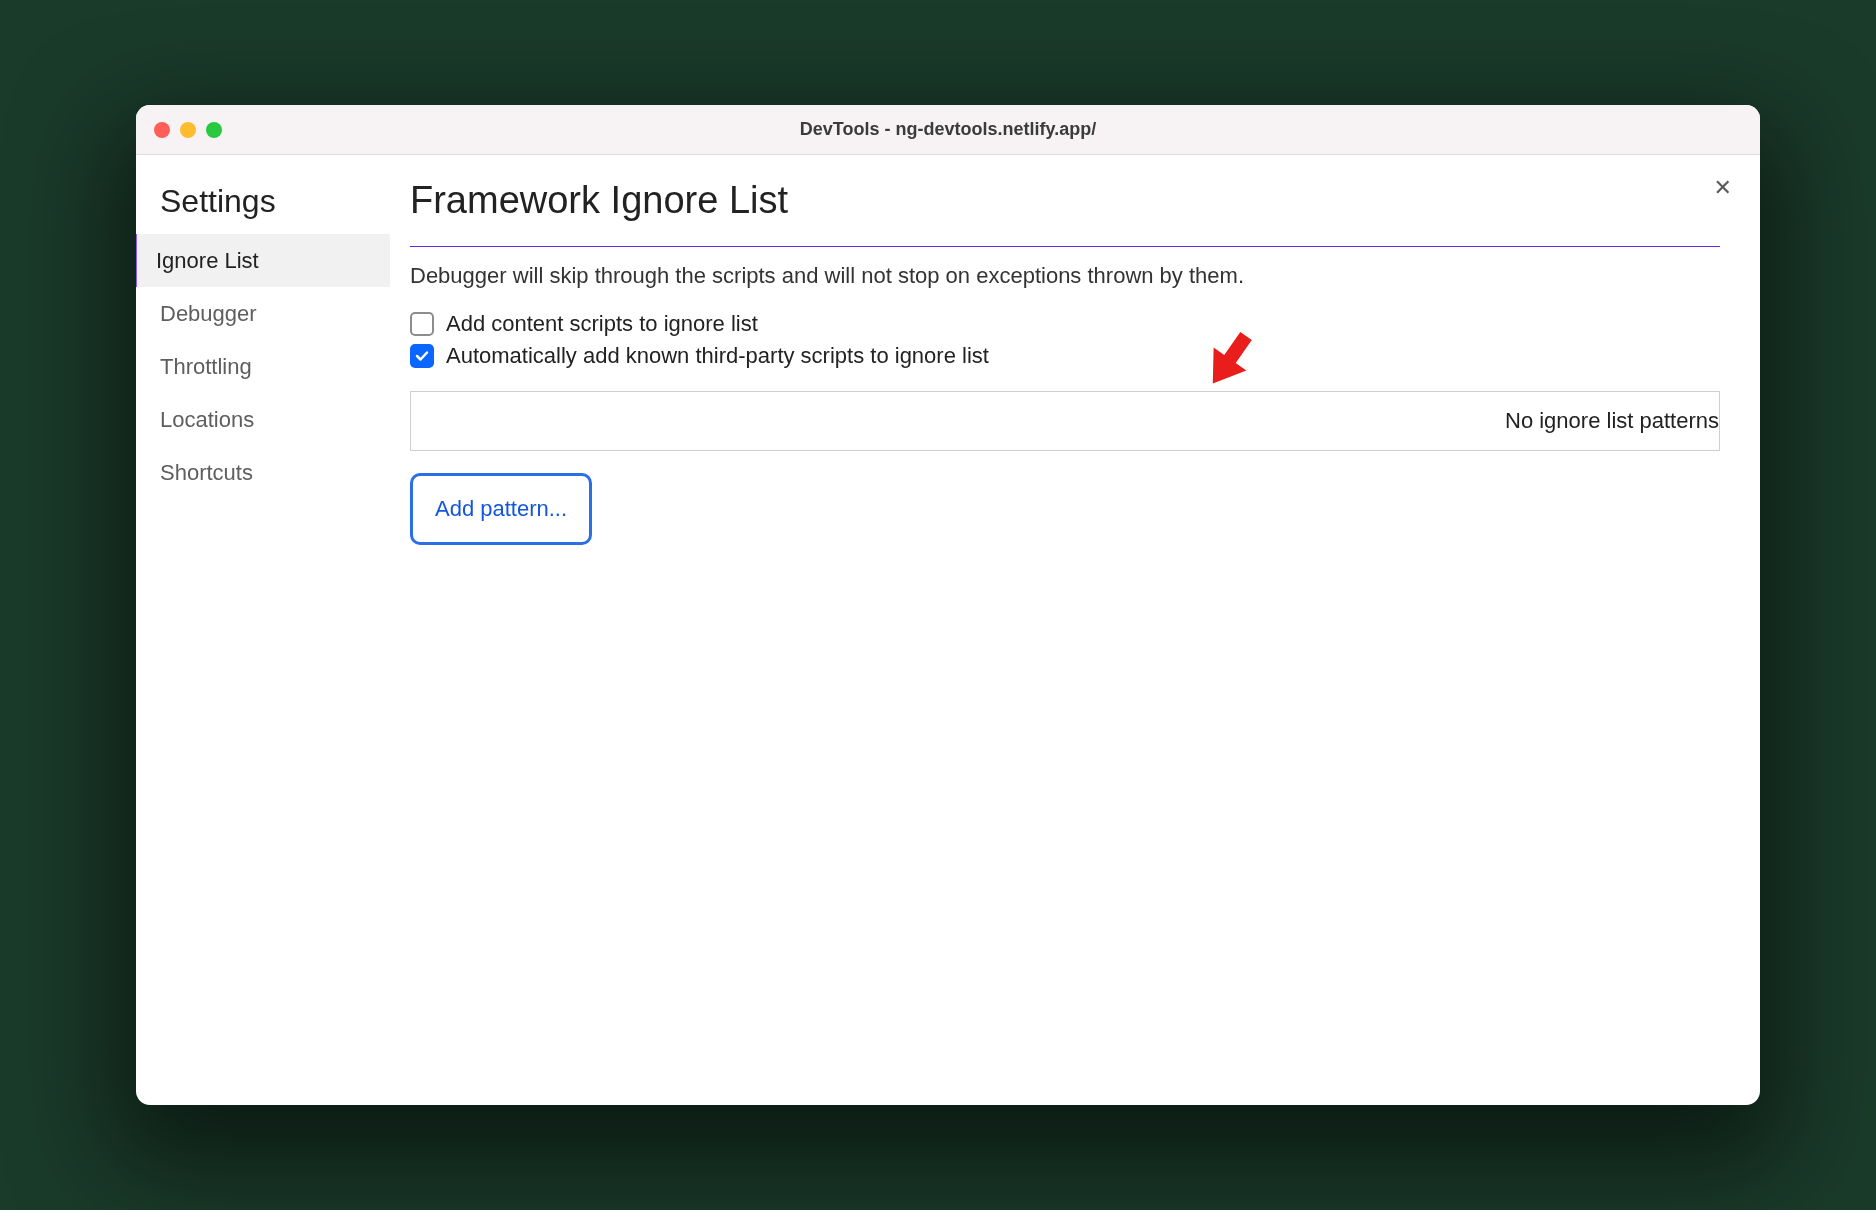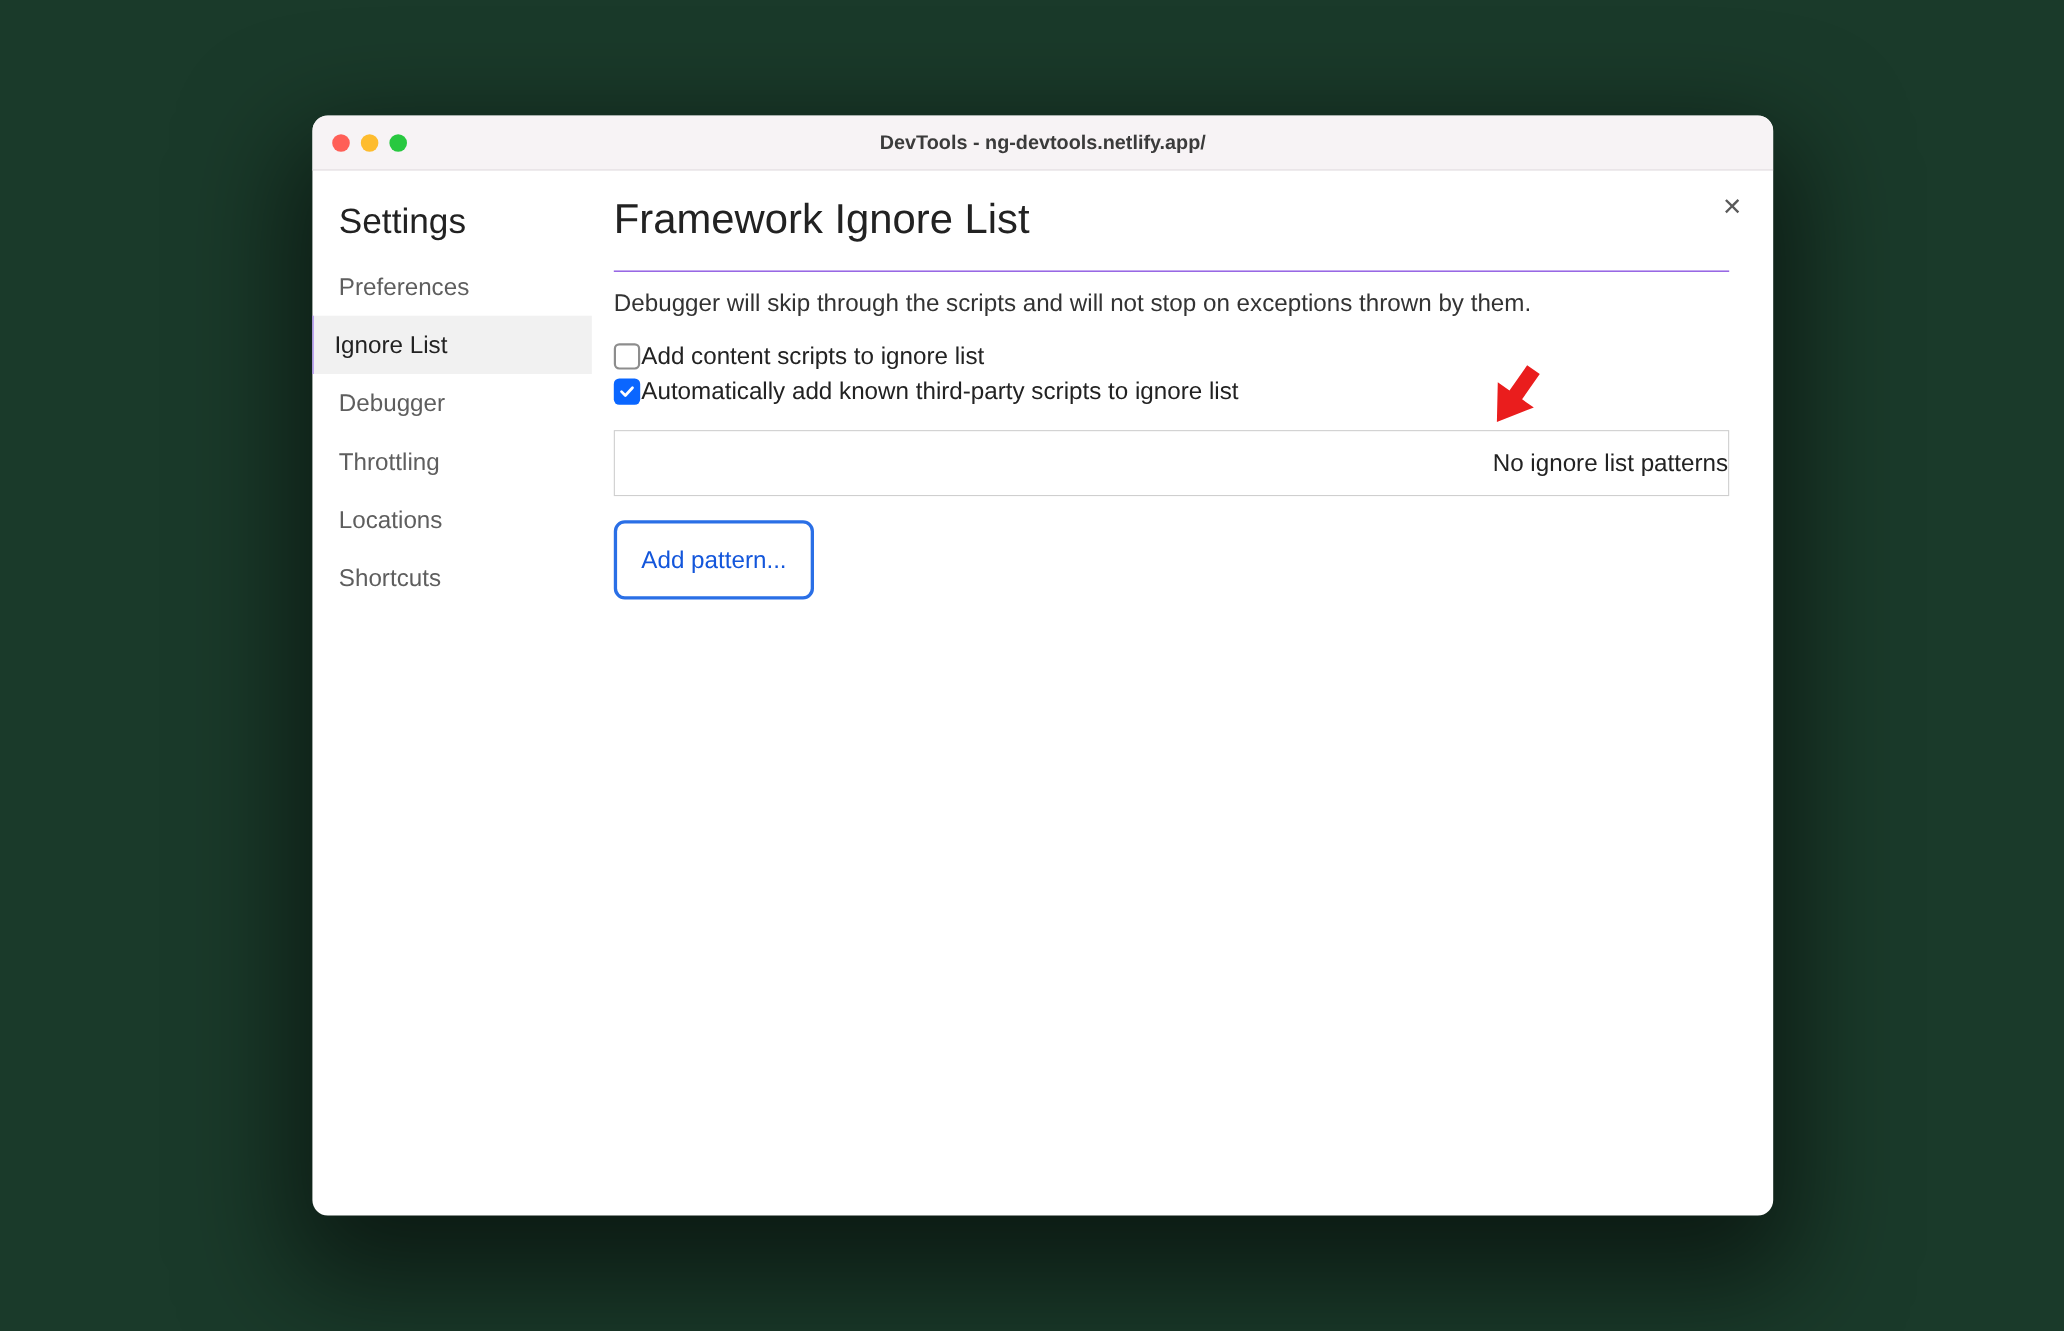"DevTools - ng-devtools.netlify.app/" .window { width: 1328px -> 1624px }
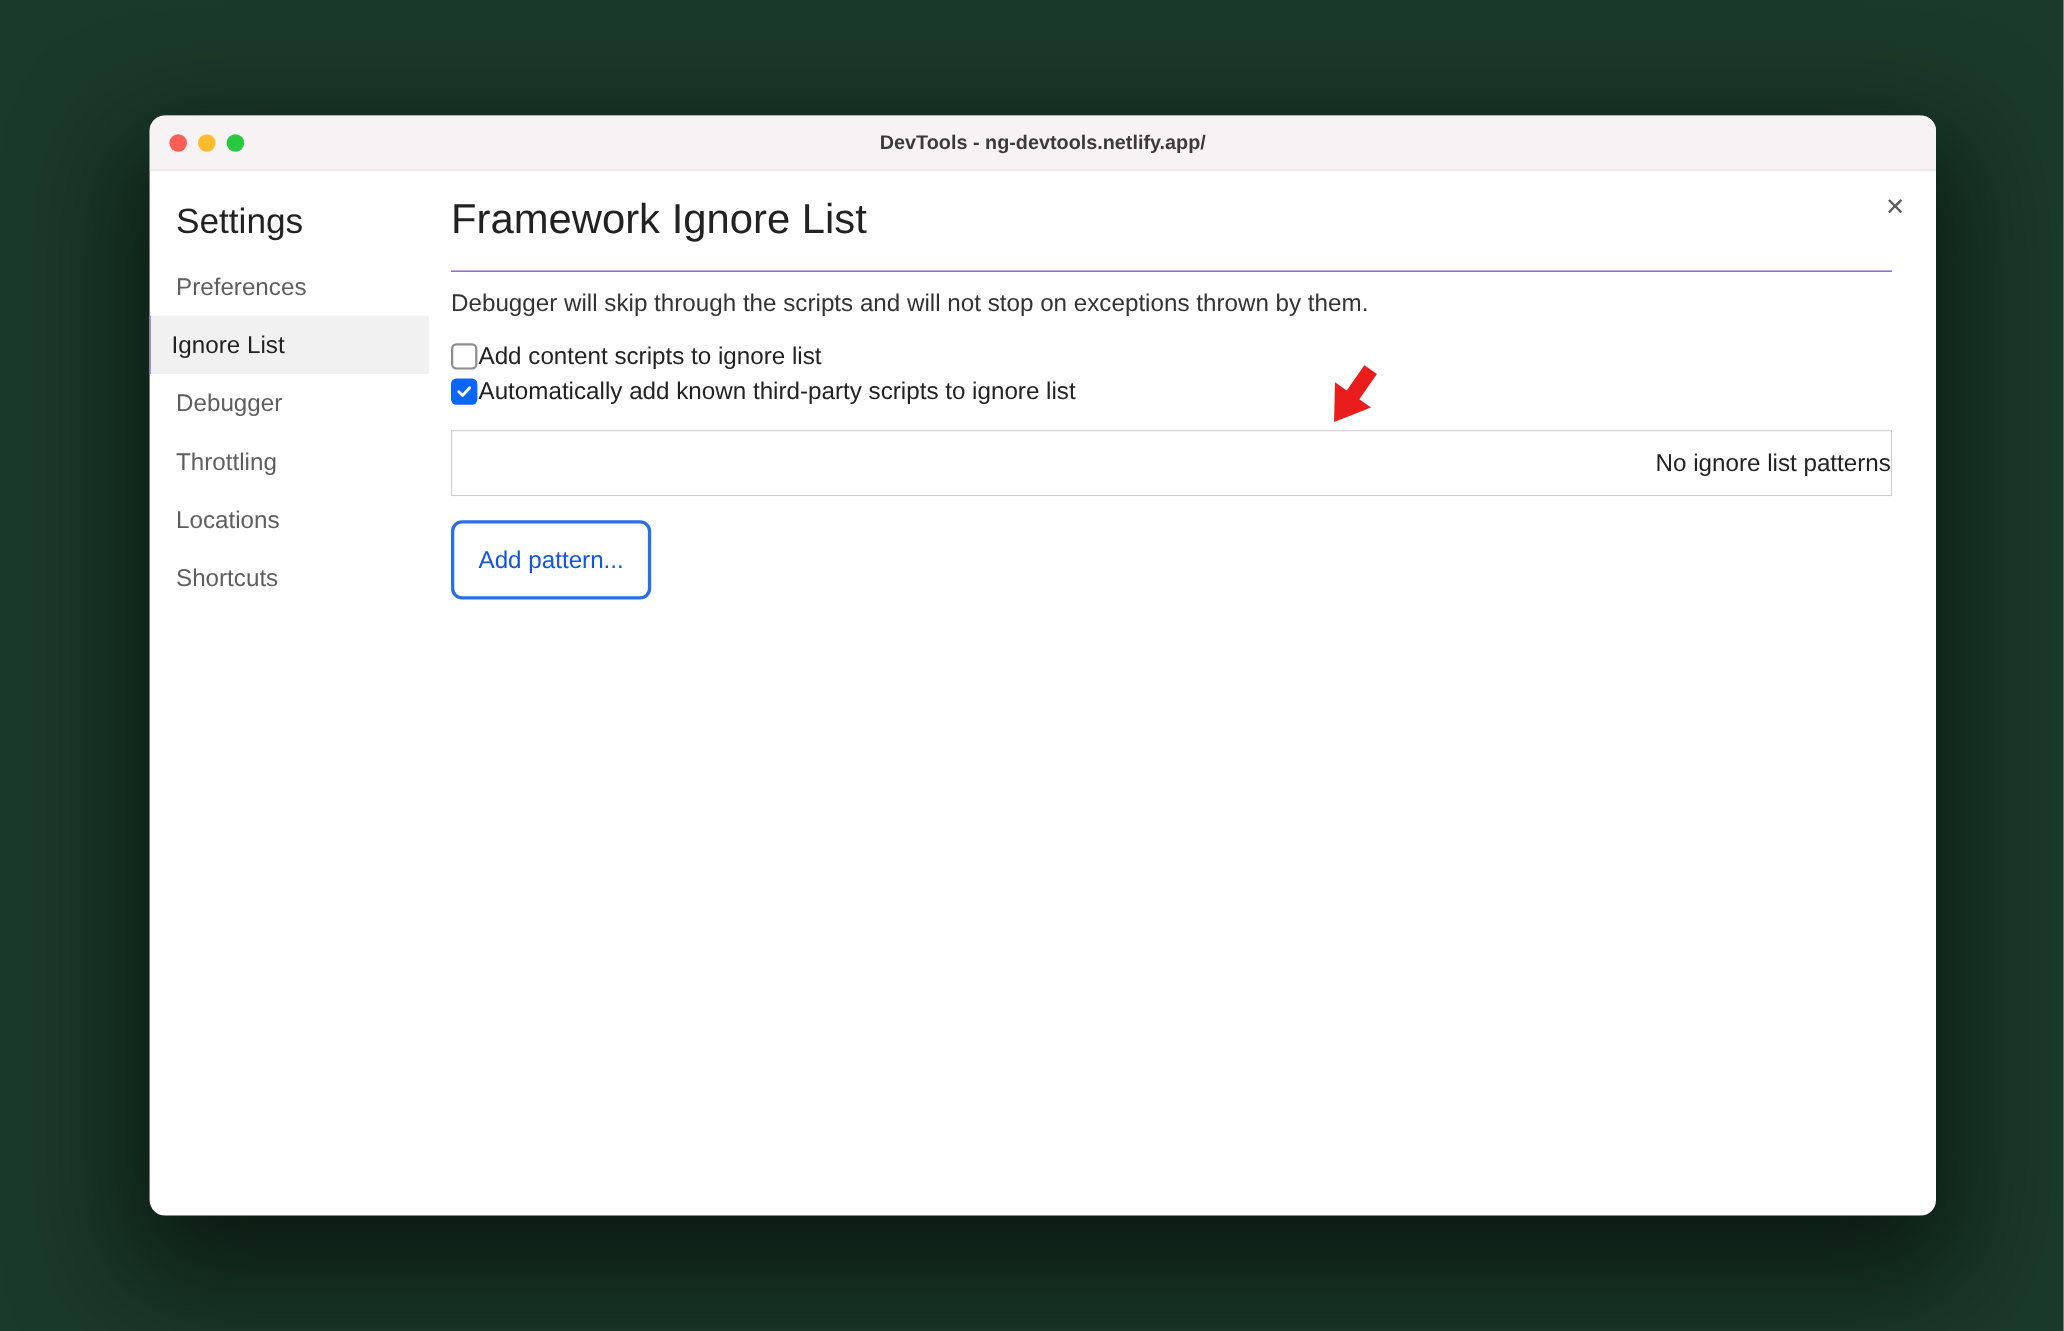"Preferences" div.sidebar-item { html: <div>Preferences</div> -> none }
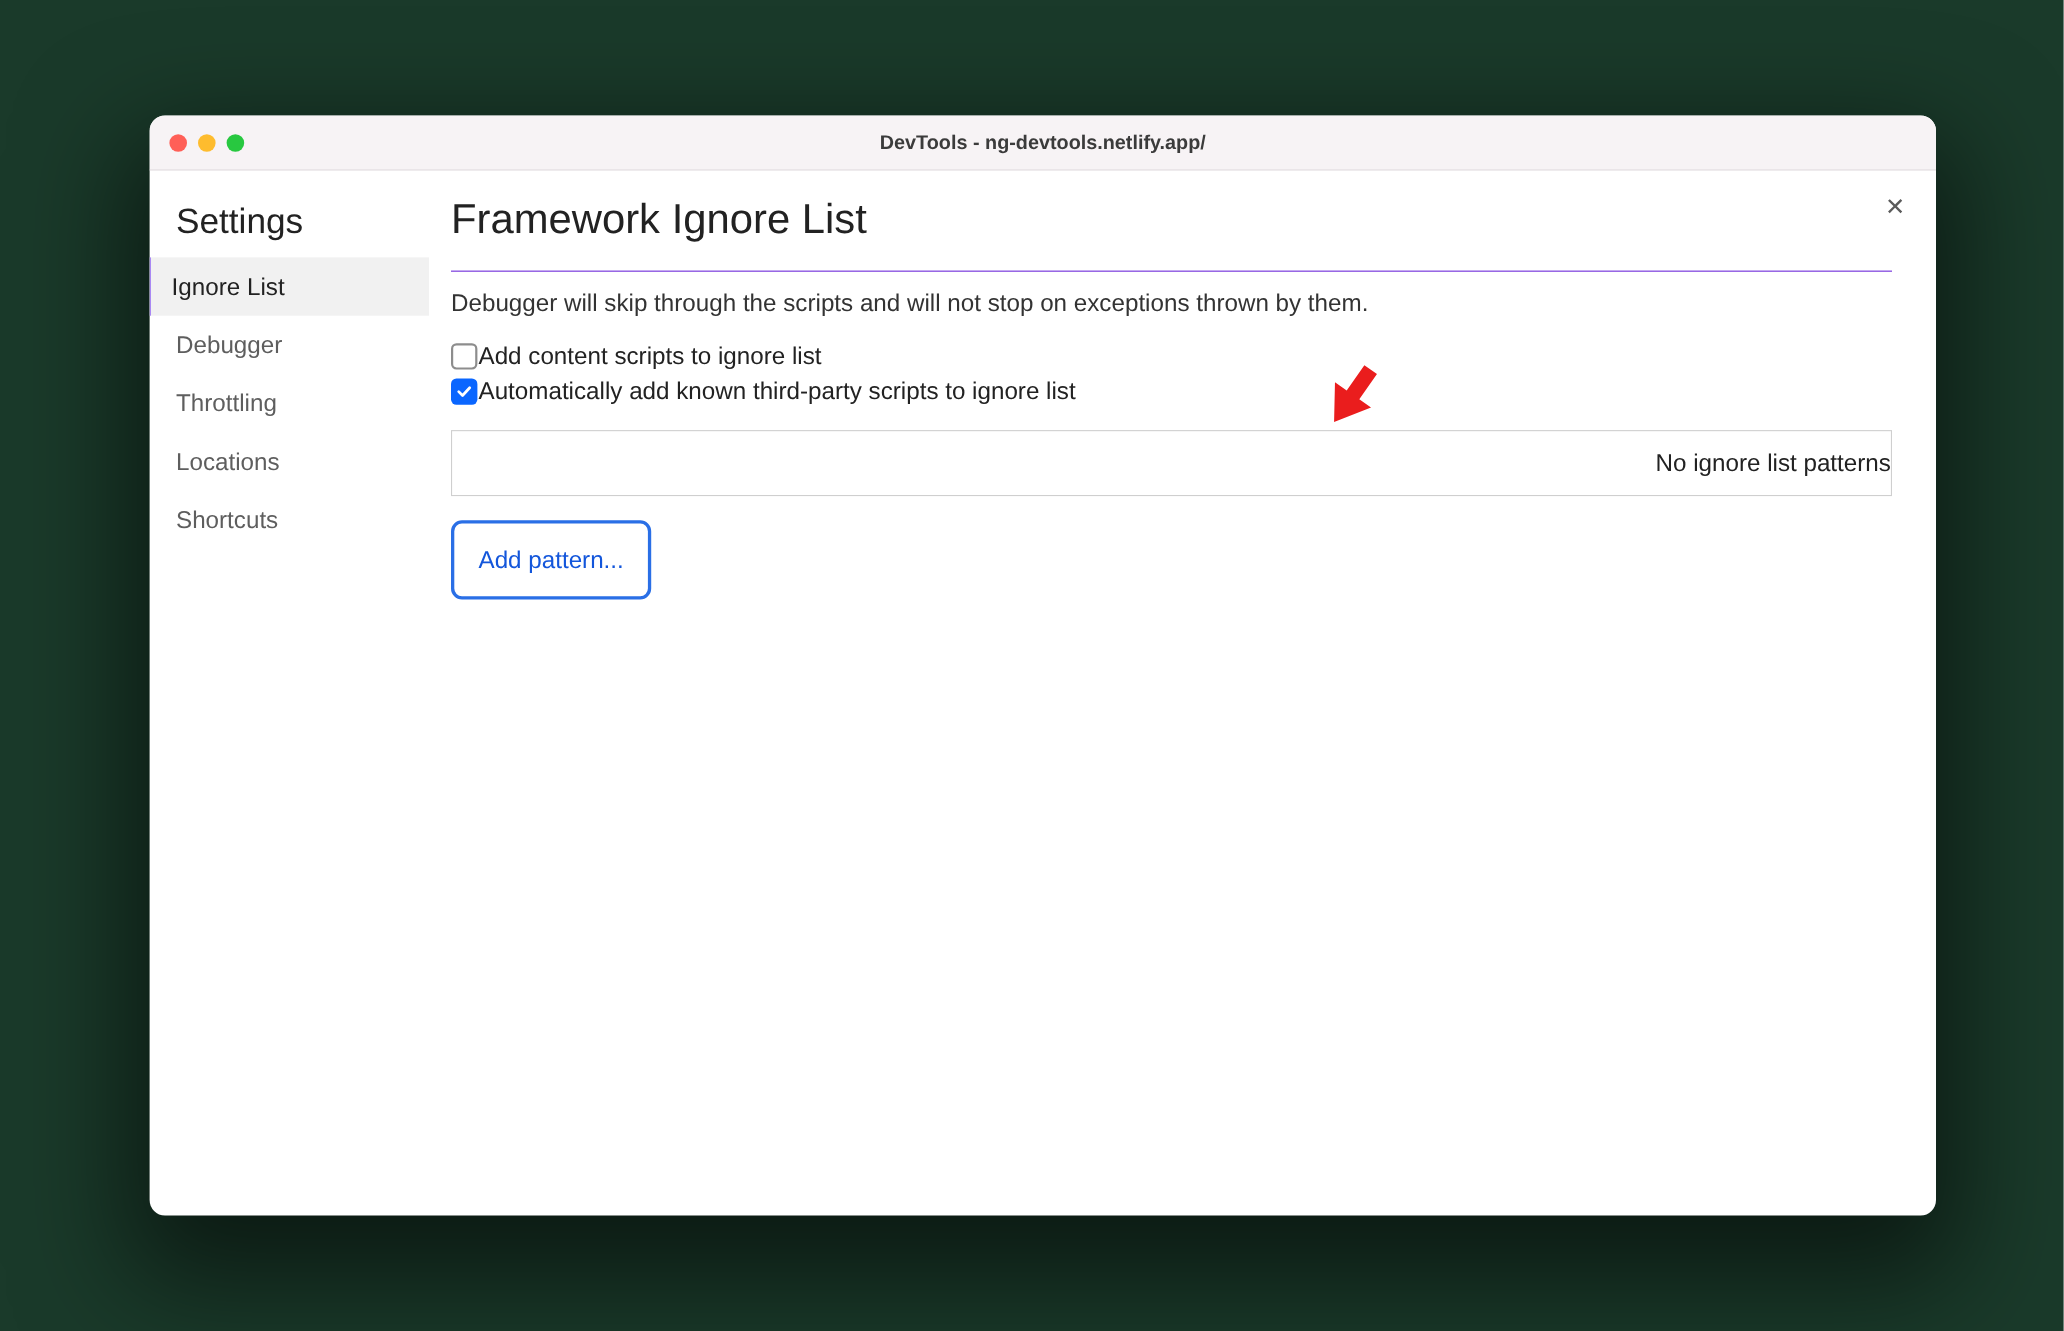"Add content scripts to ignore" .checkbox-row { gap: 1px -> 12px }
